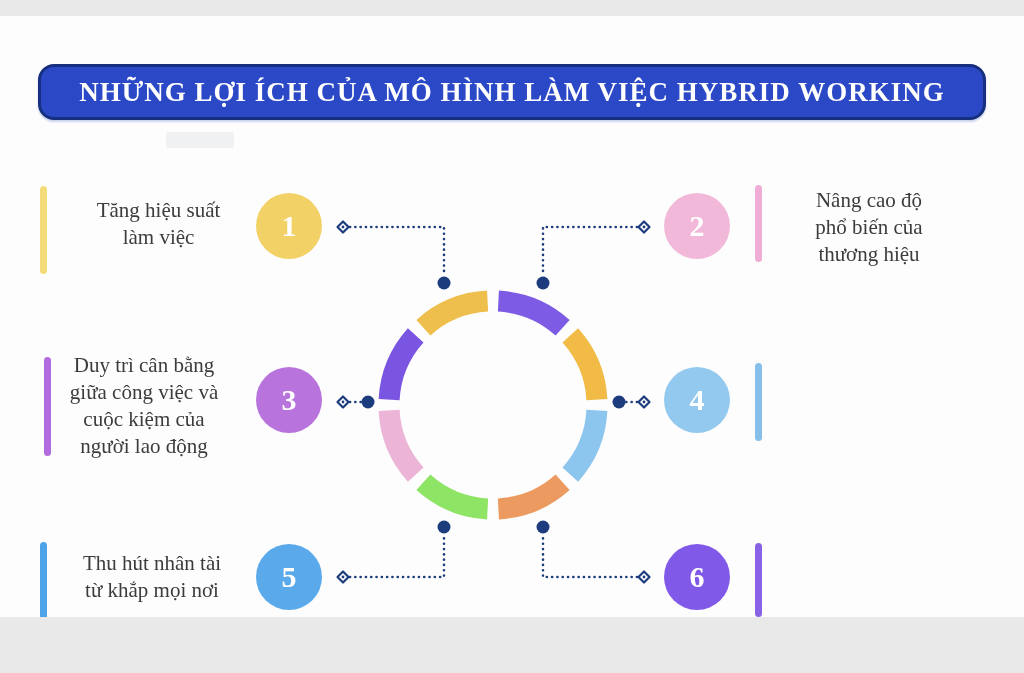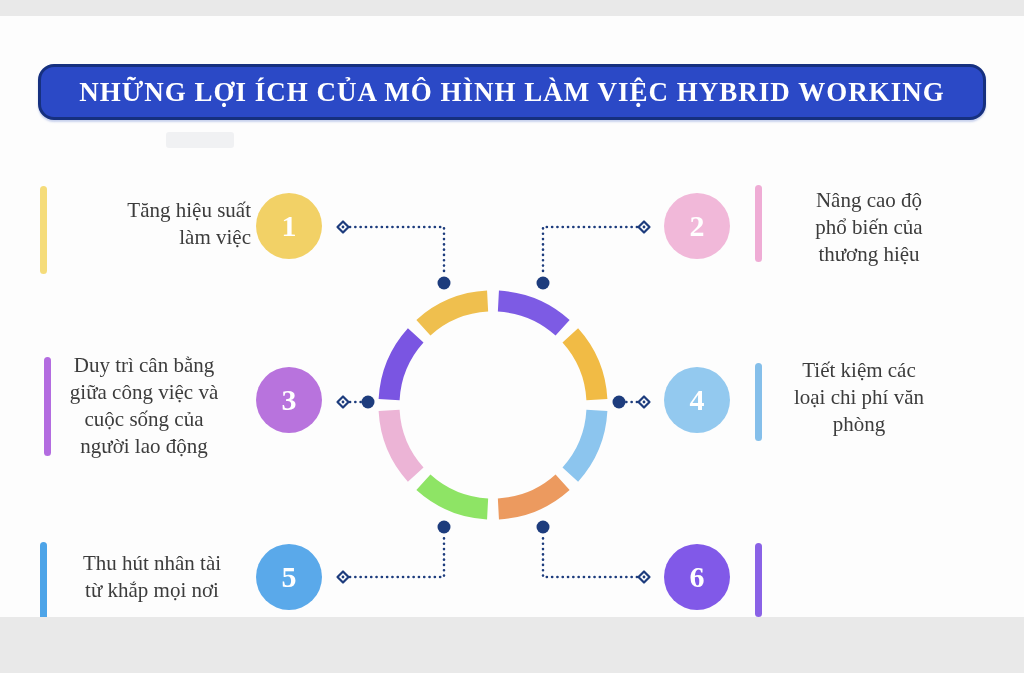"Tăng hiệu suất" .al { text-align: right -> center }
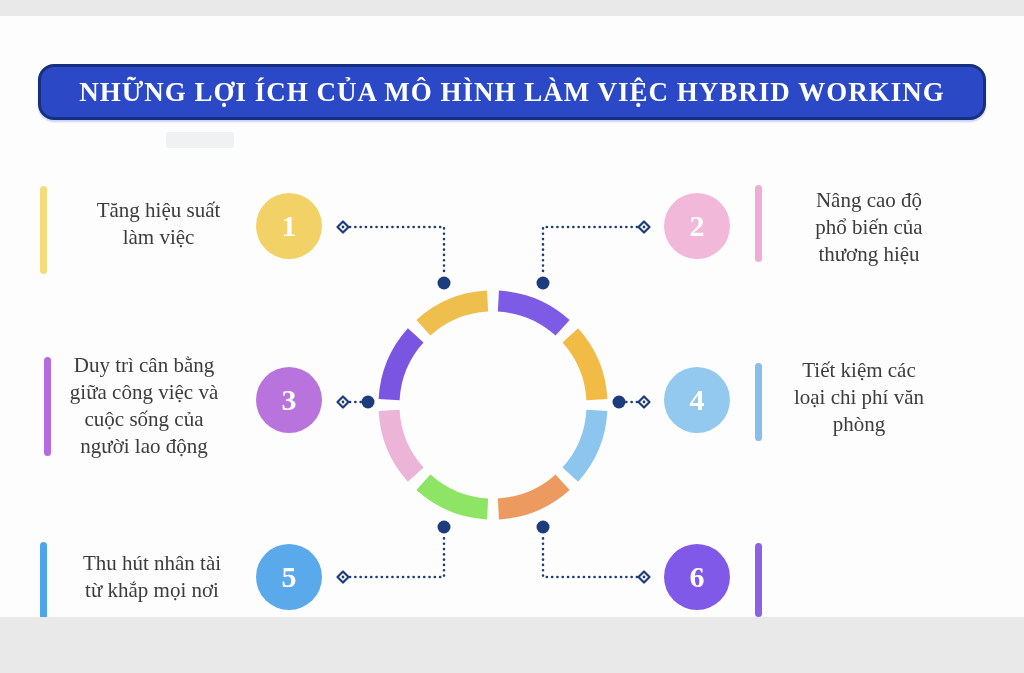"Duy trì cân bằng" div.label { text: sống -> kiệm }
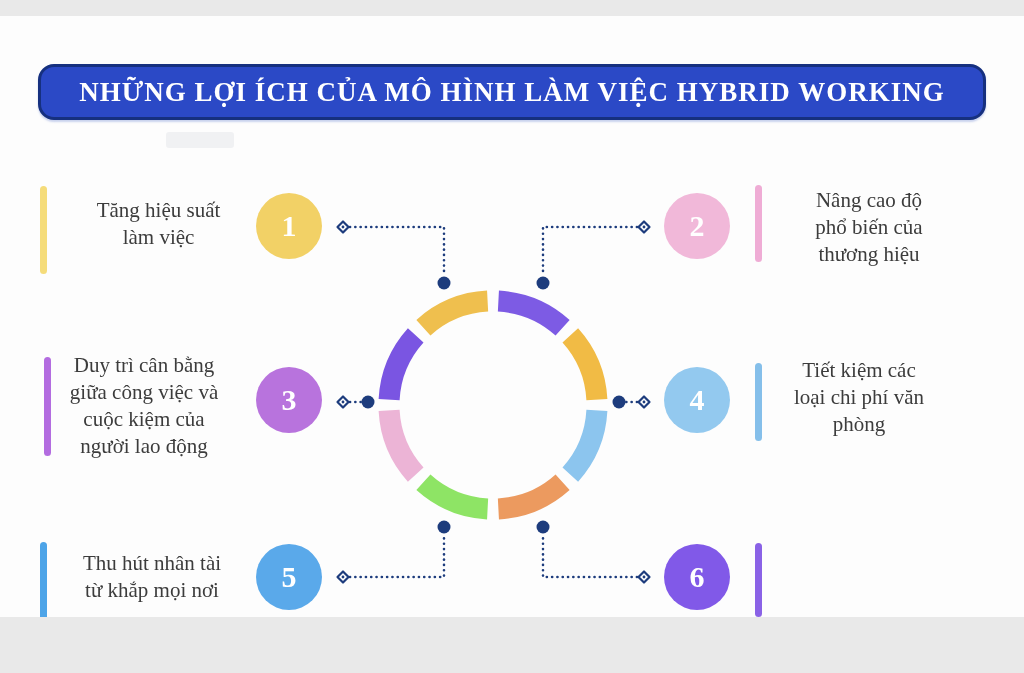"Tiết kiệm các" div.label { html: <div>Tiết kiệm các loại chi phí văn phòng</div> -> none }
